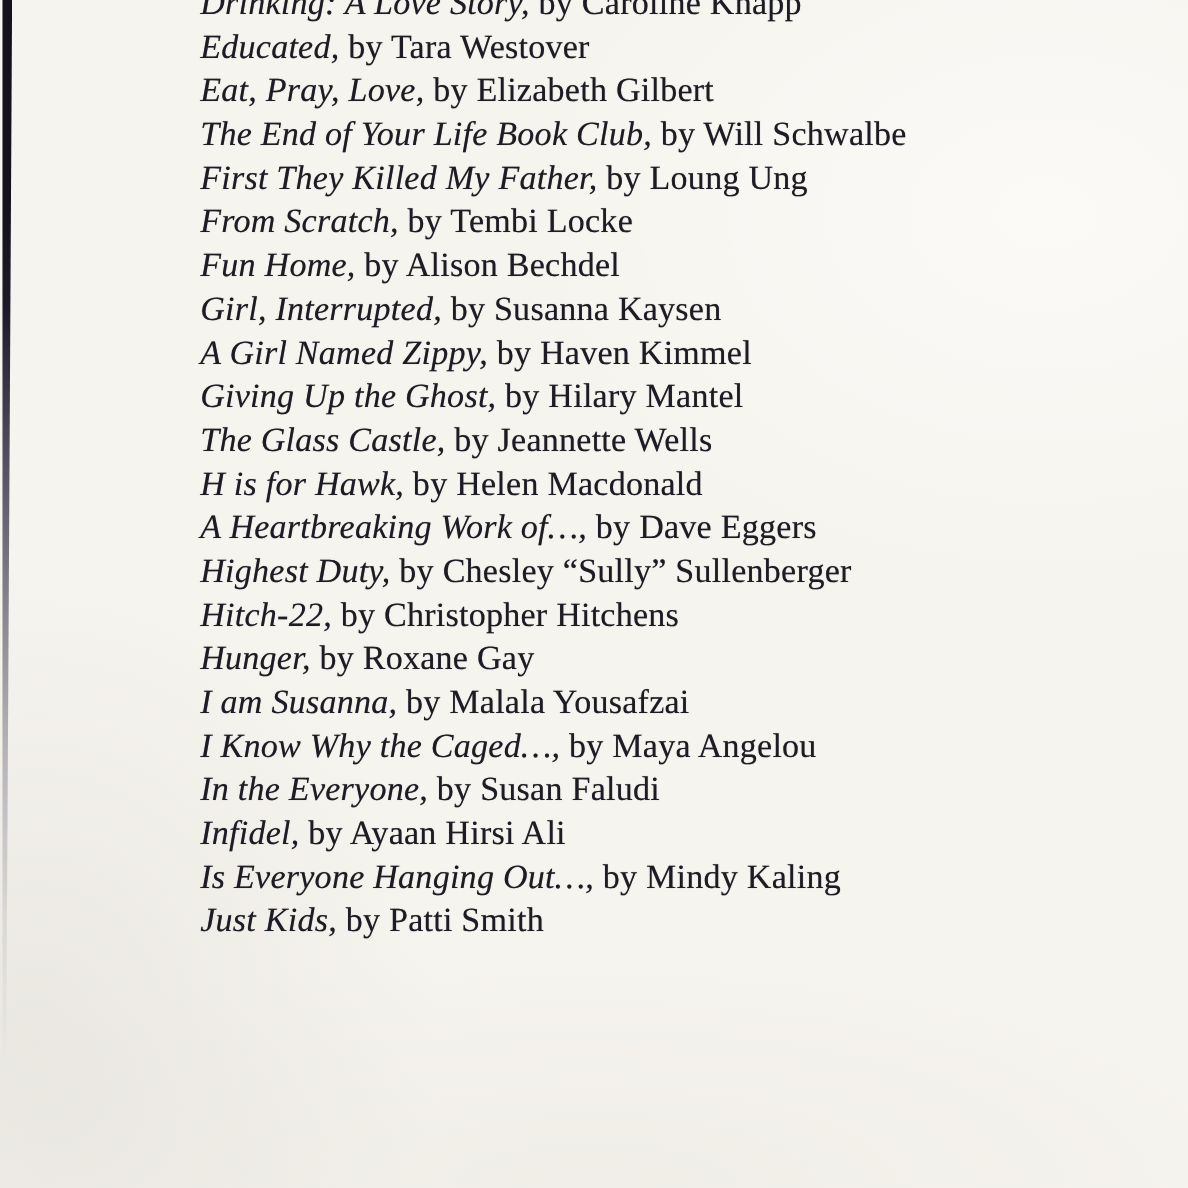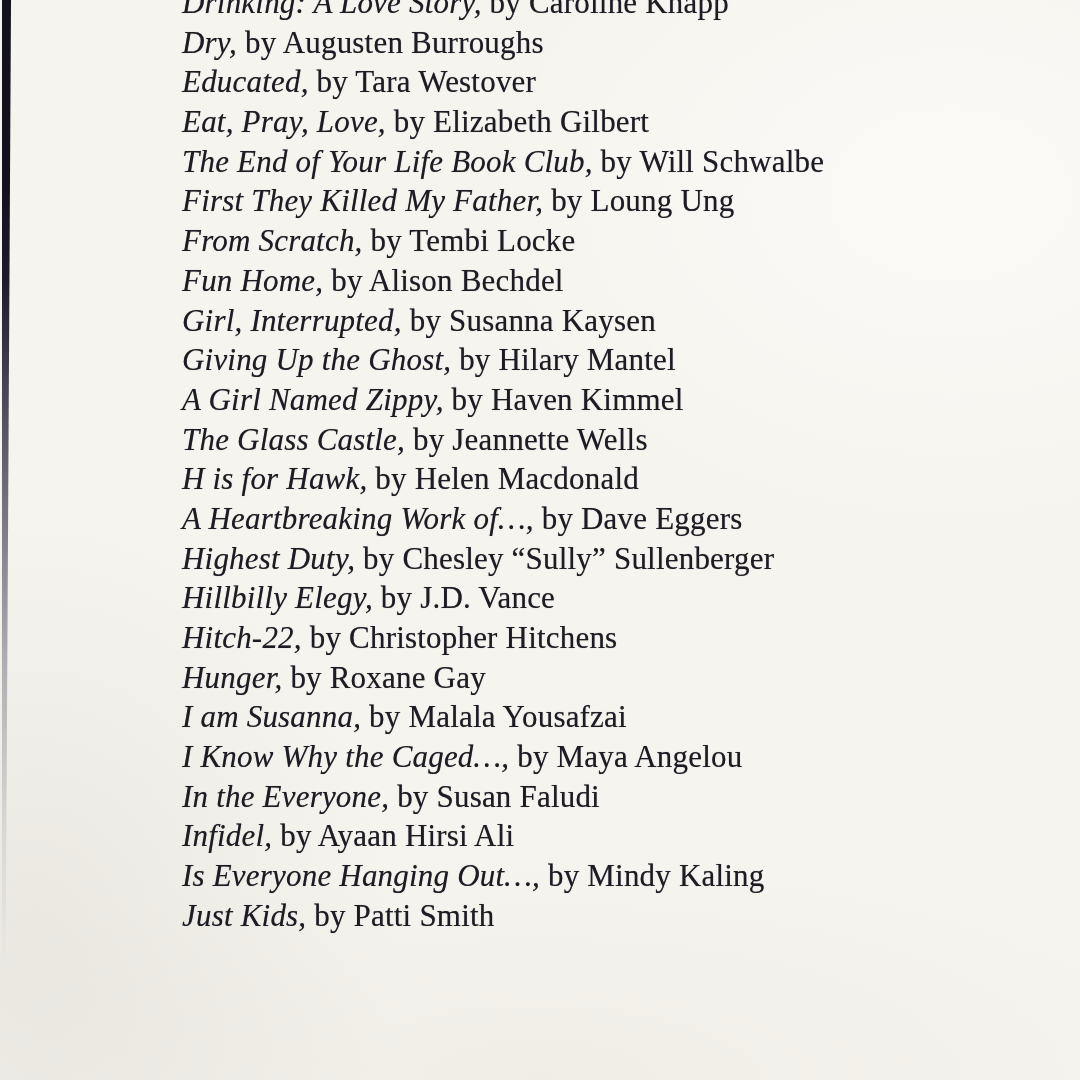"Dry, by Augusten Burroughs" div.line { html: <div><span>Dry,</span><span> by Augusten Burroughs</span></div> -> none }
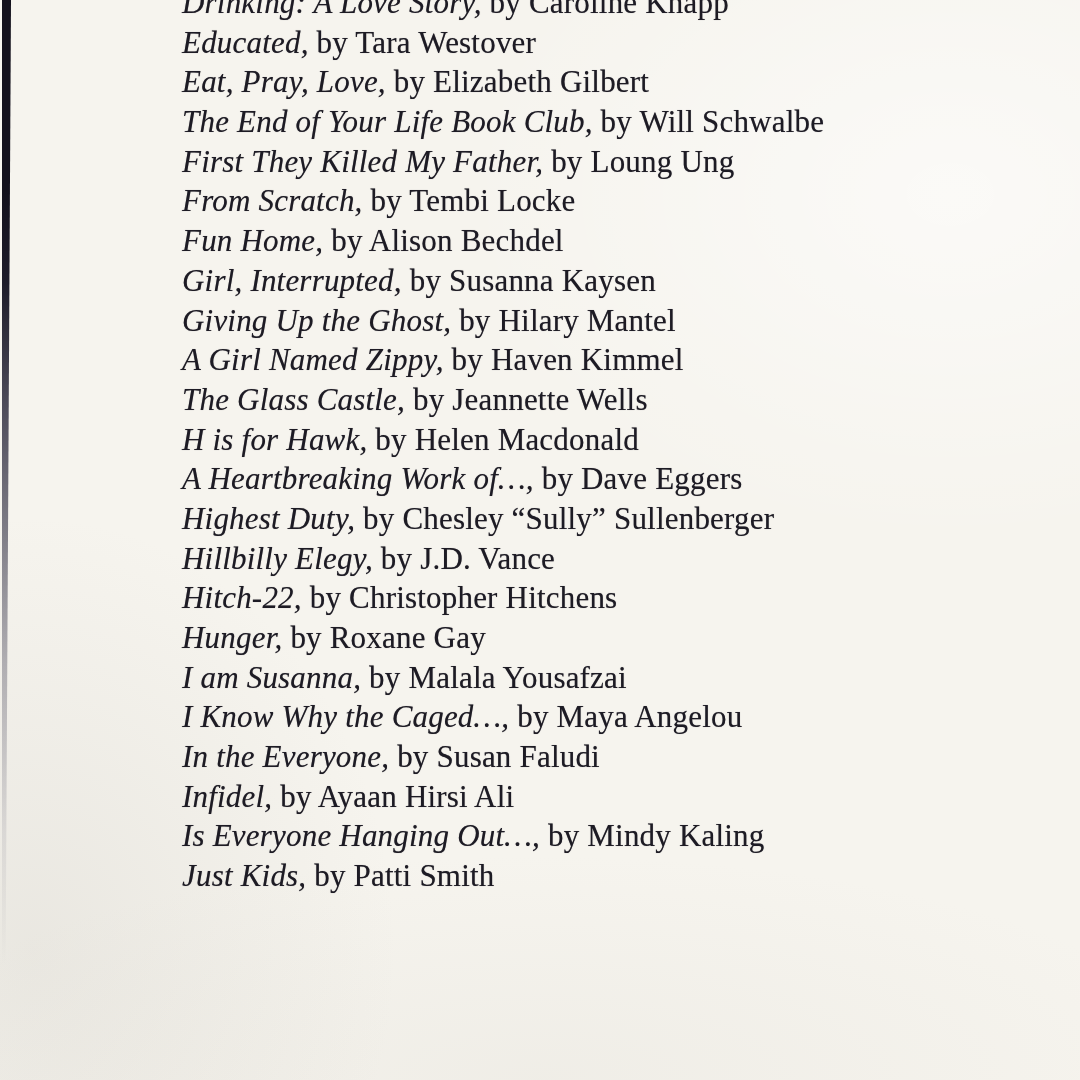"Giving Up the Ghost, by" div.line { order: before "A Girl Named Zippy, by" -> after "A Girl Named Zippy, by" }
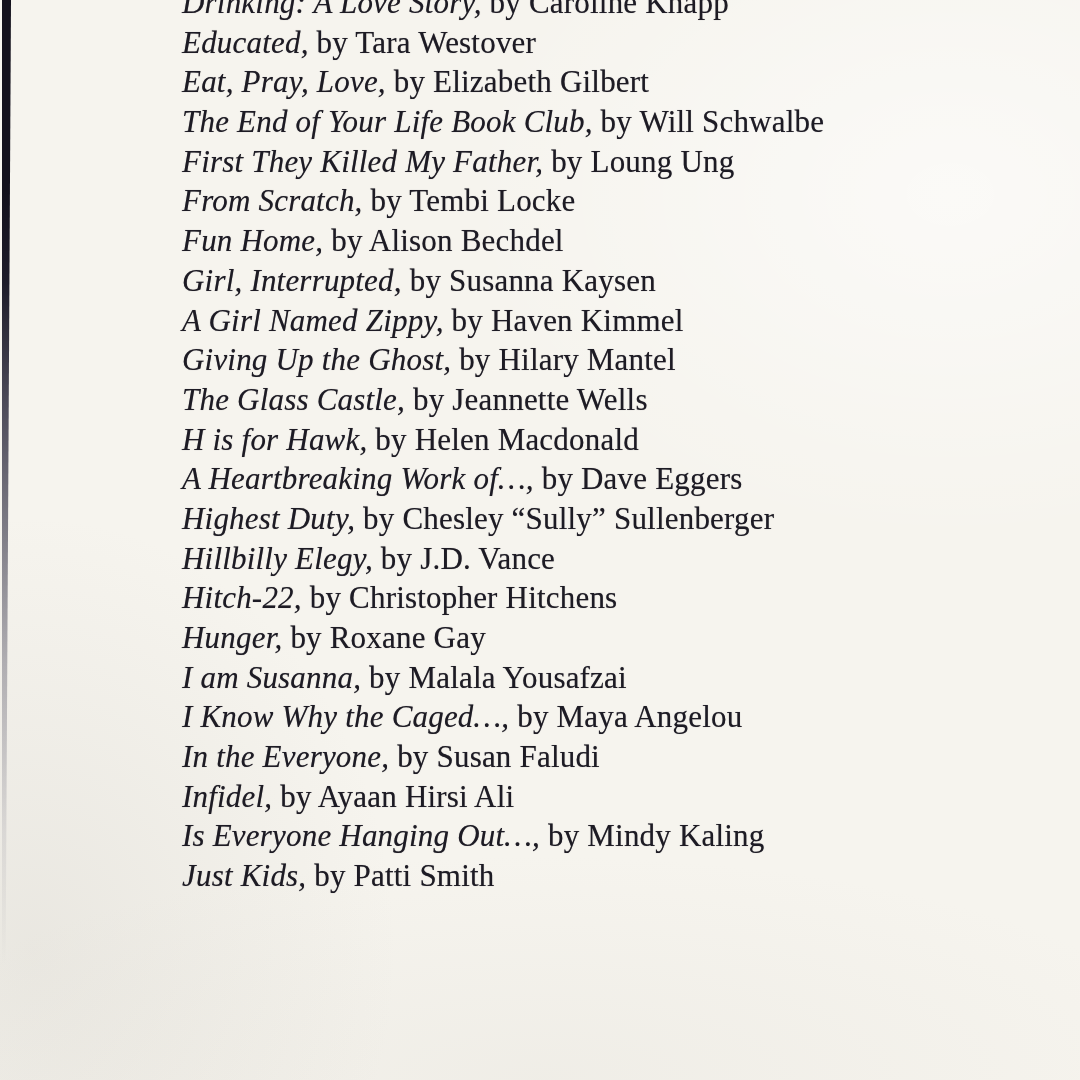"Hillbilly Elegy, by J.D. Vance" div.line { html: <div><span>Hillbilly Elegy,</span><span> by J.D. Vance</span></div> -> none }
